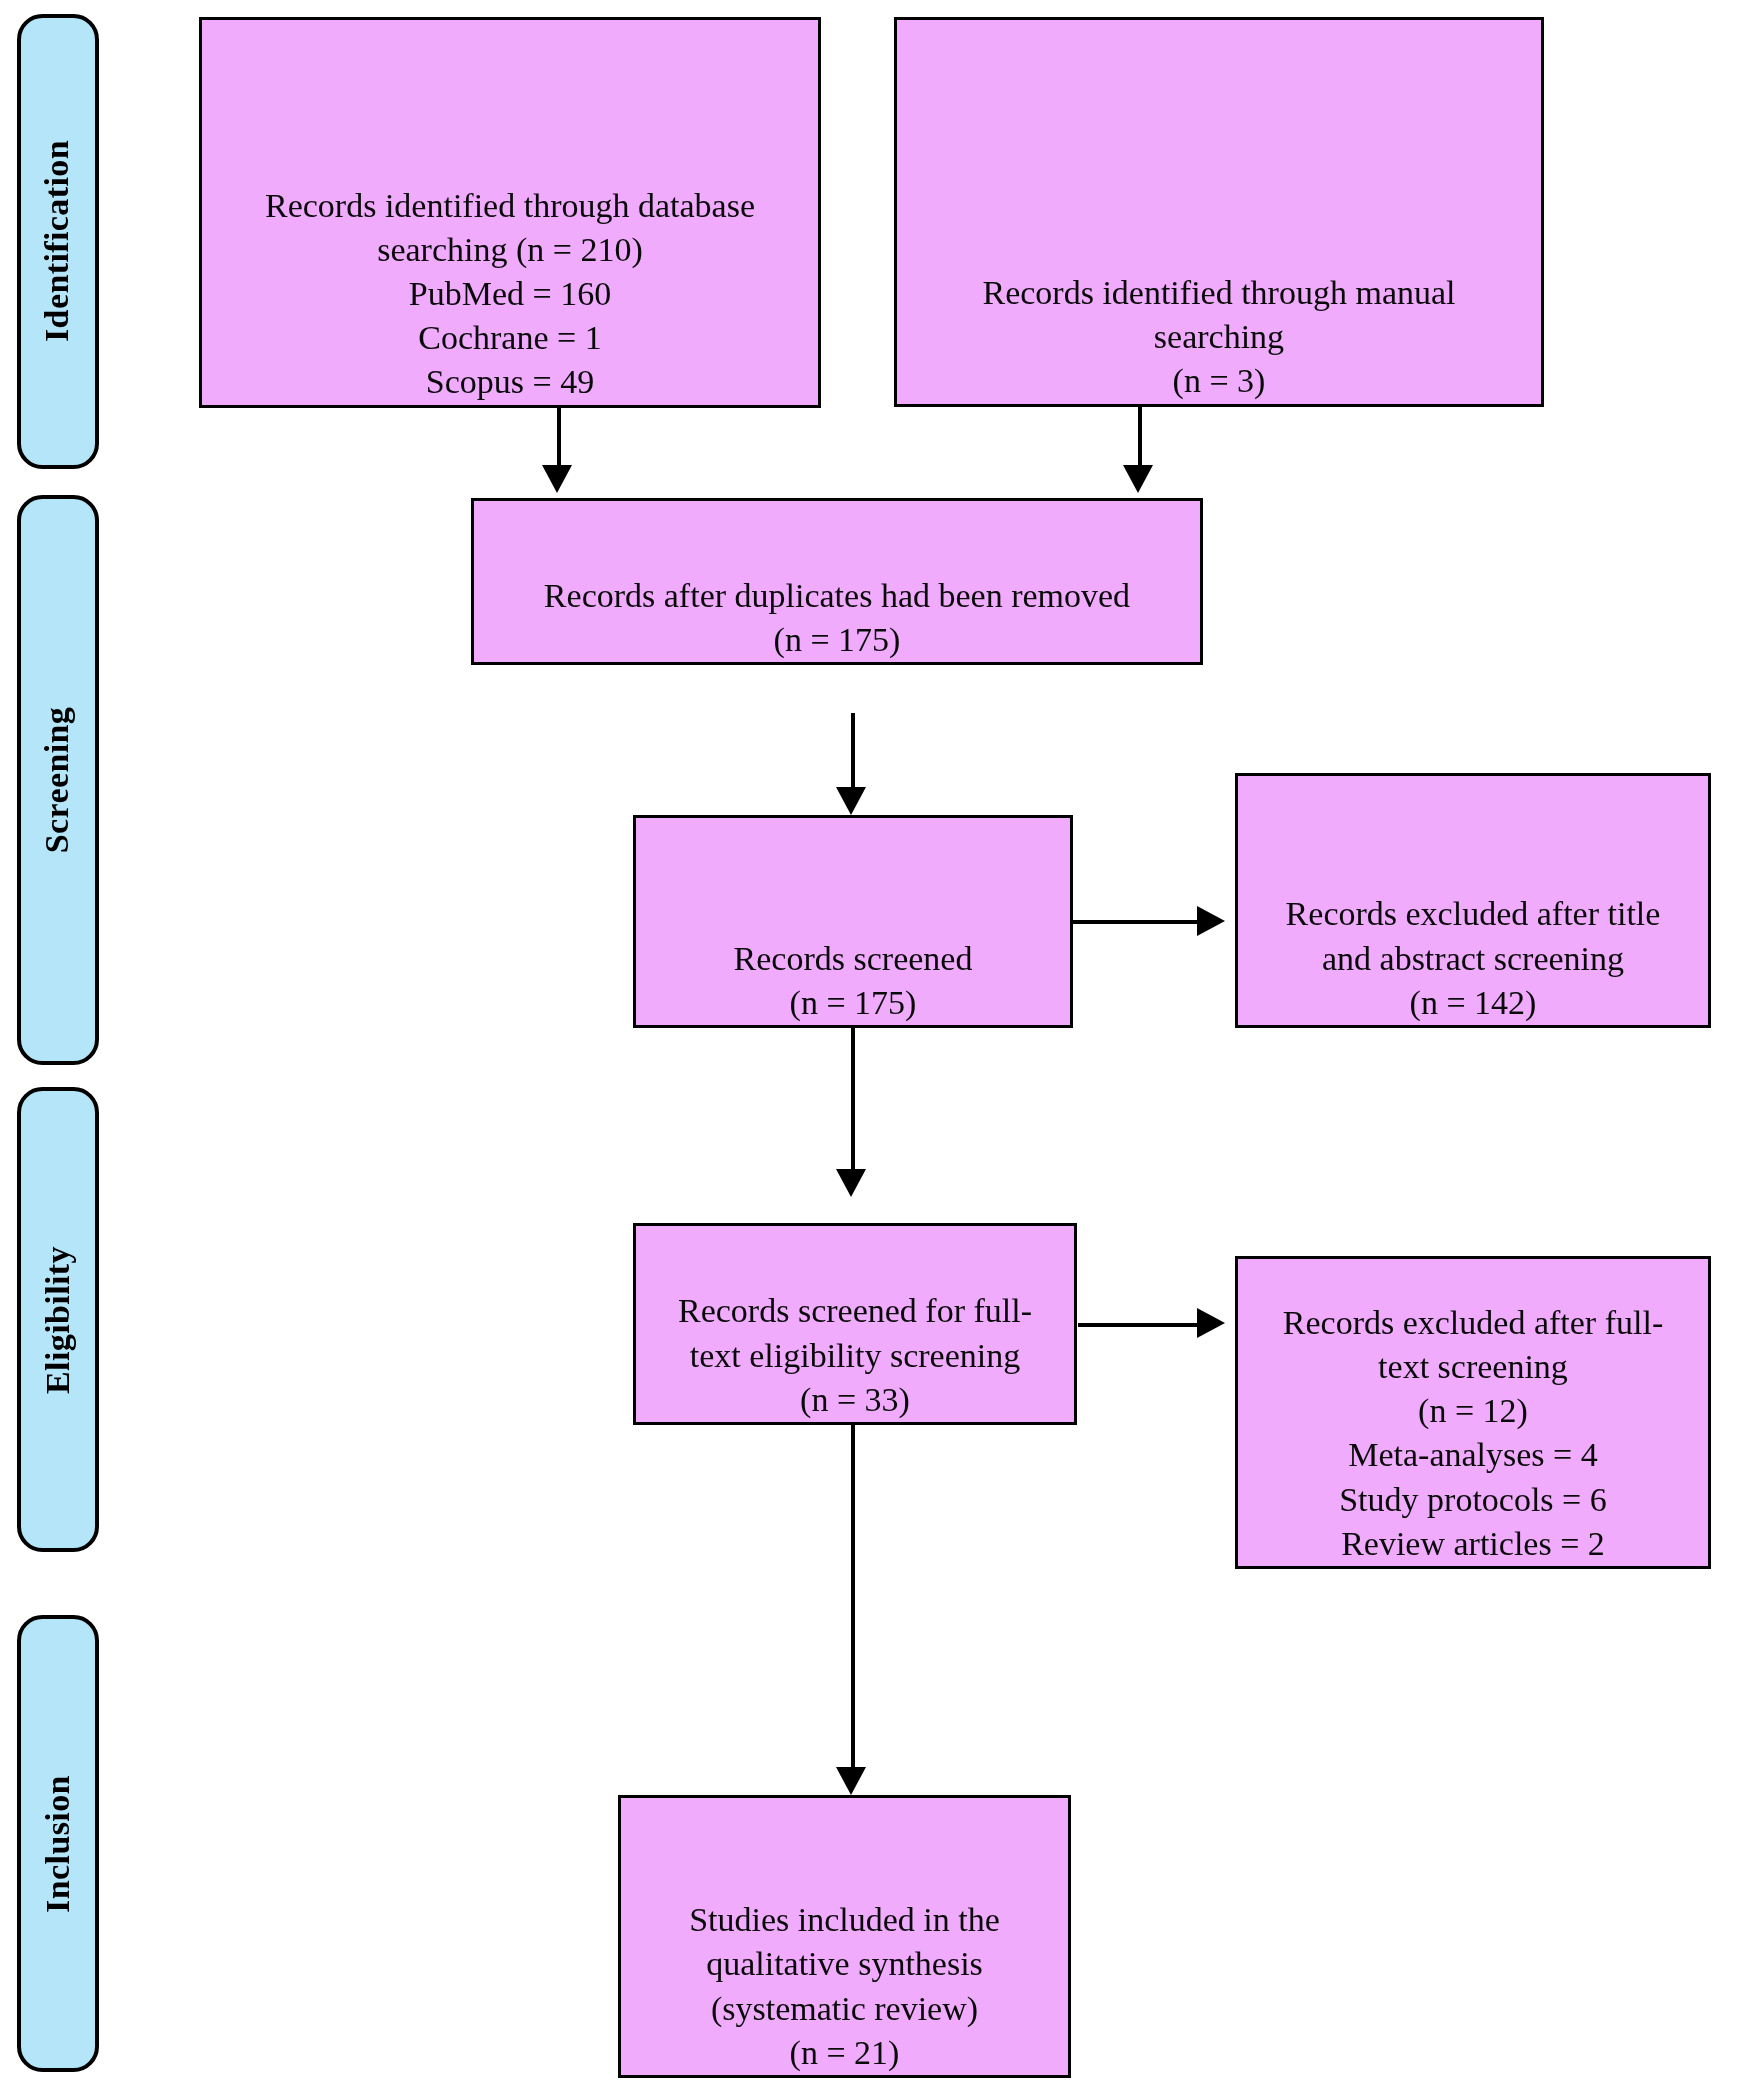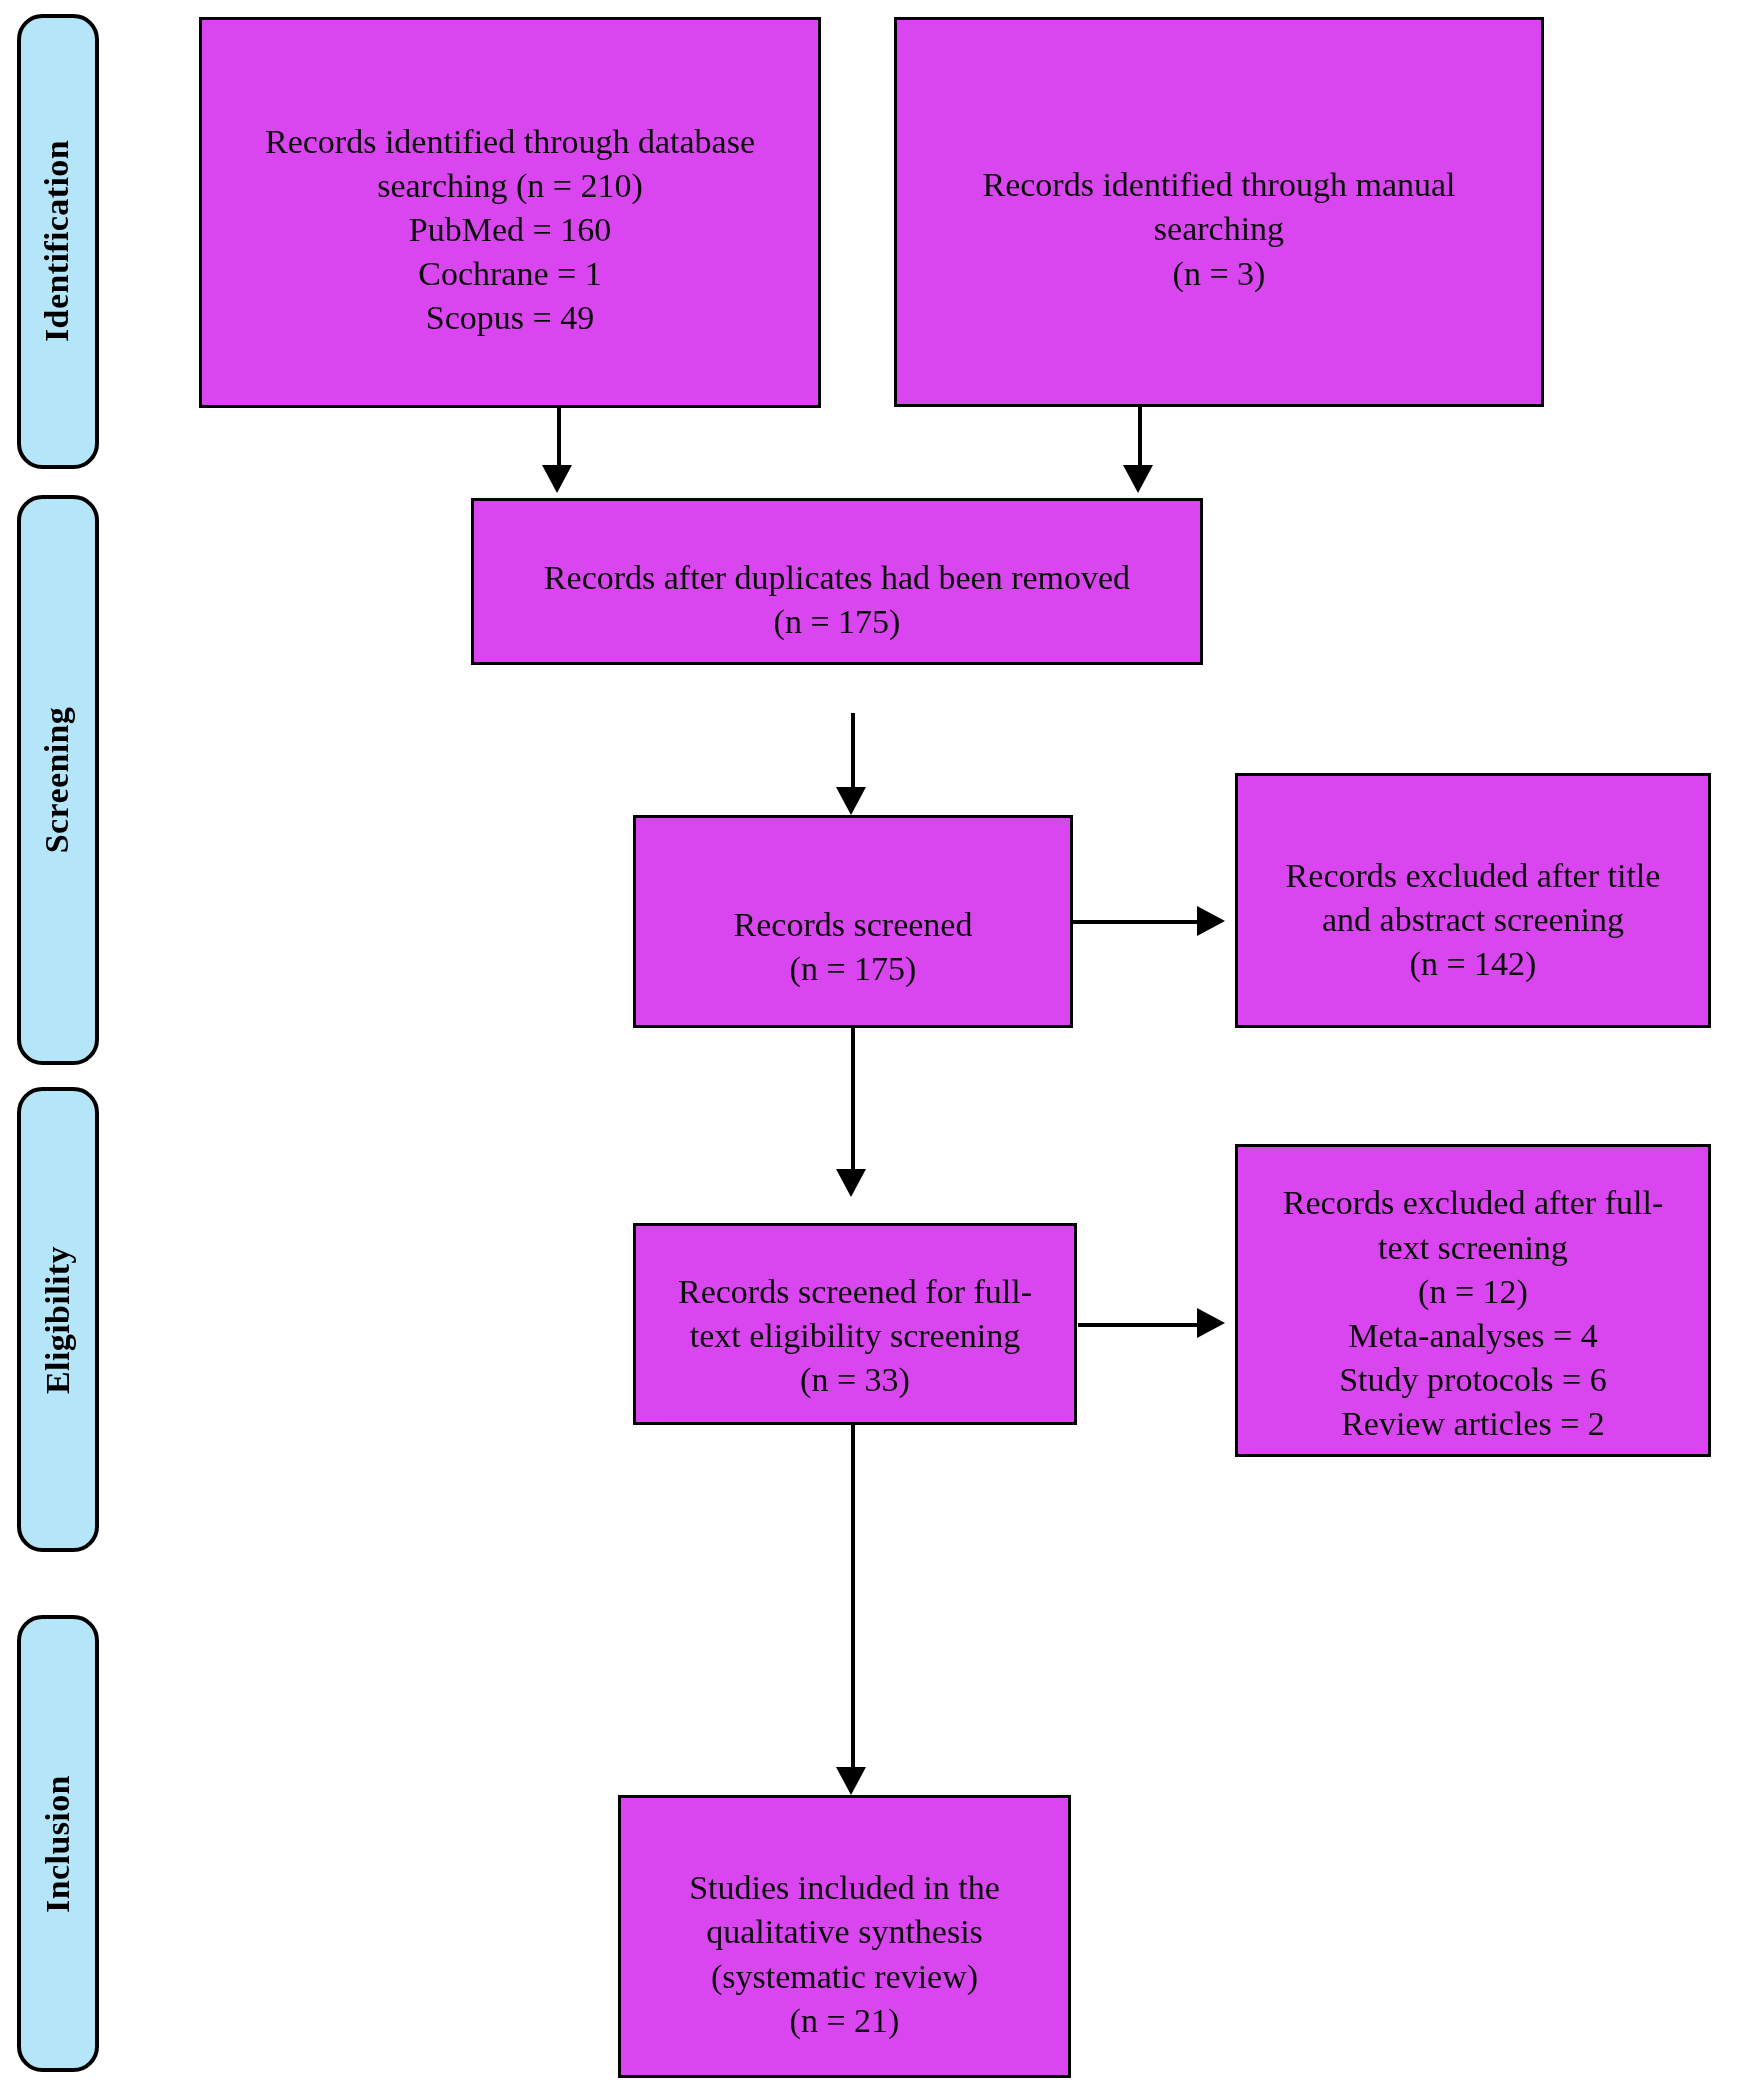"Records identified through database" .flow-box { align-items: center -> flex-end; background: #d946ef -> #f0abfc }
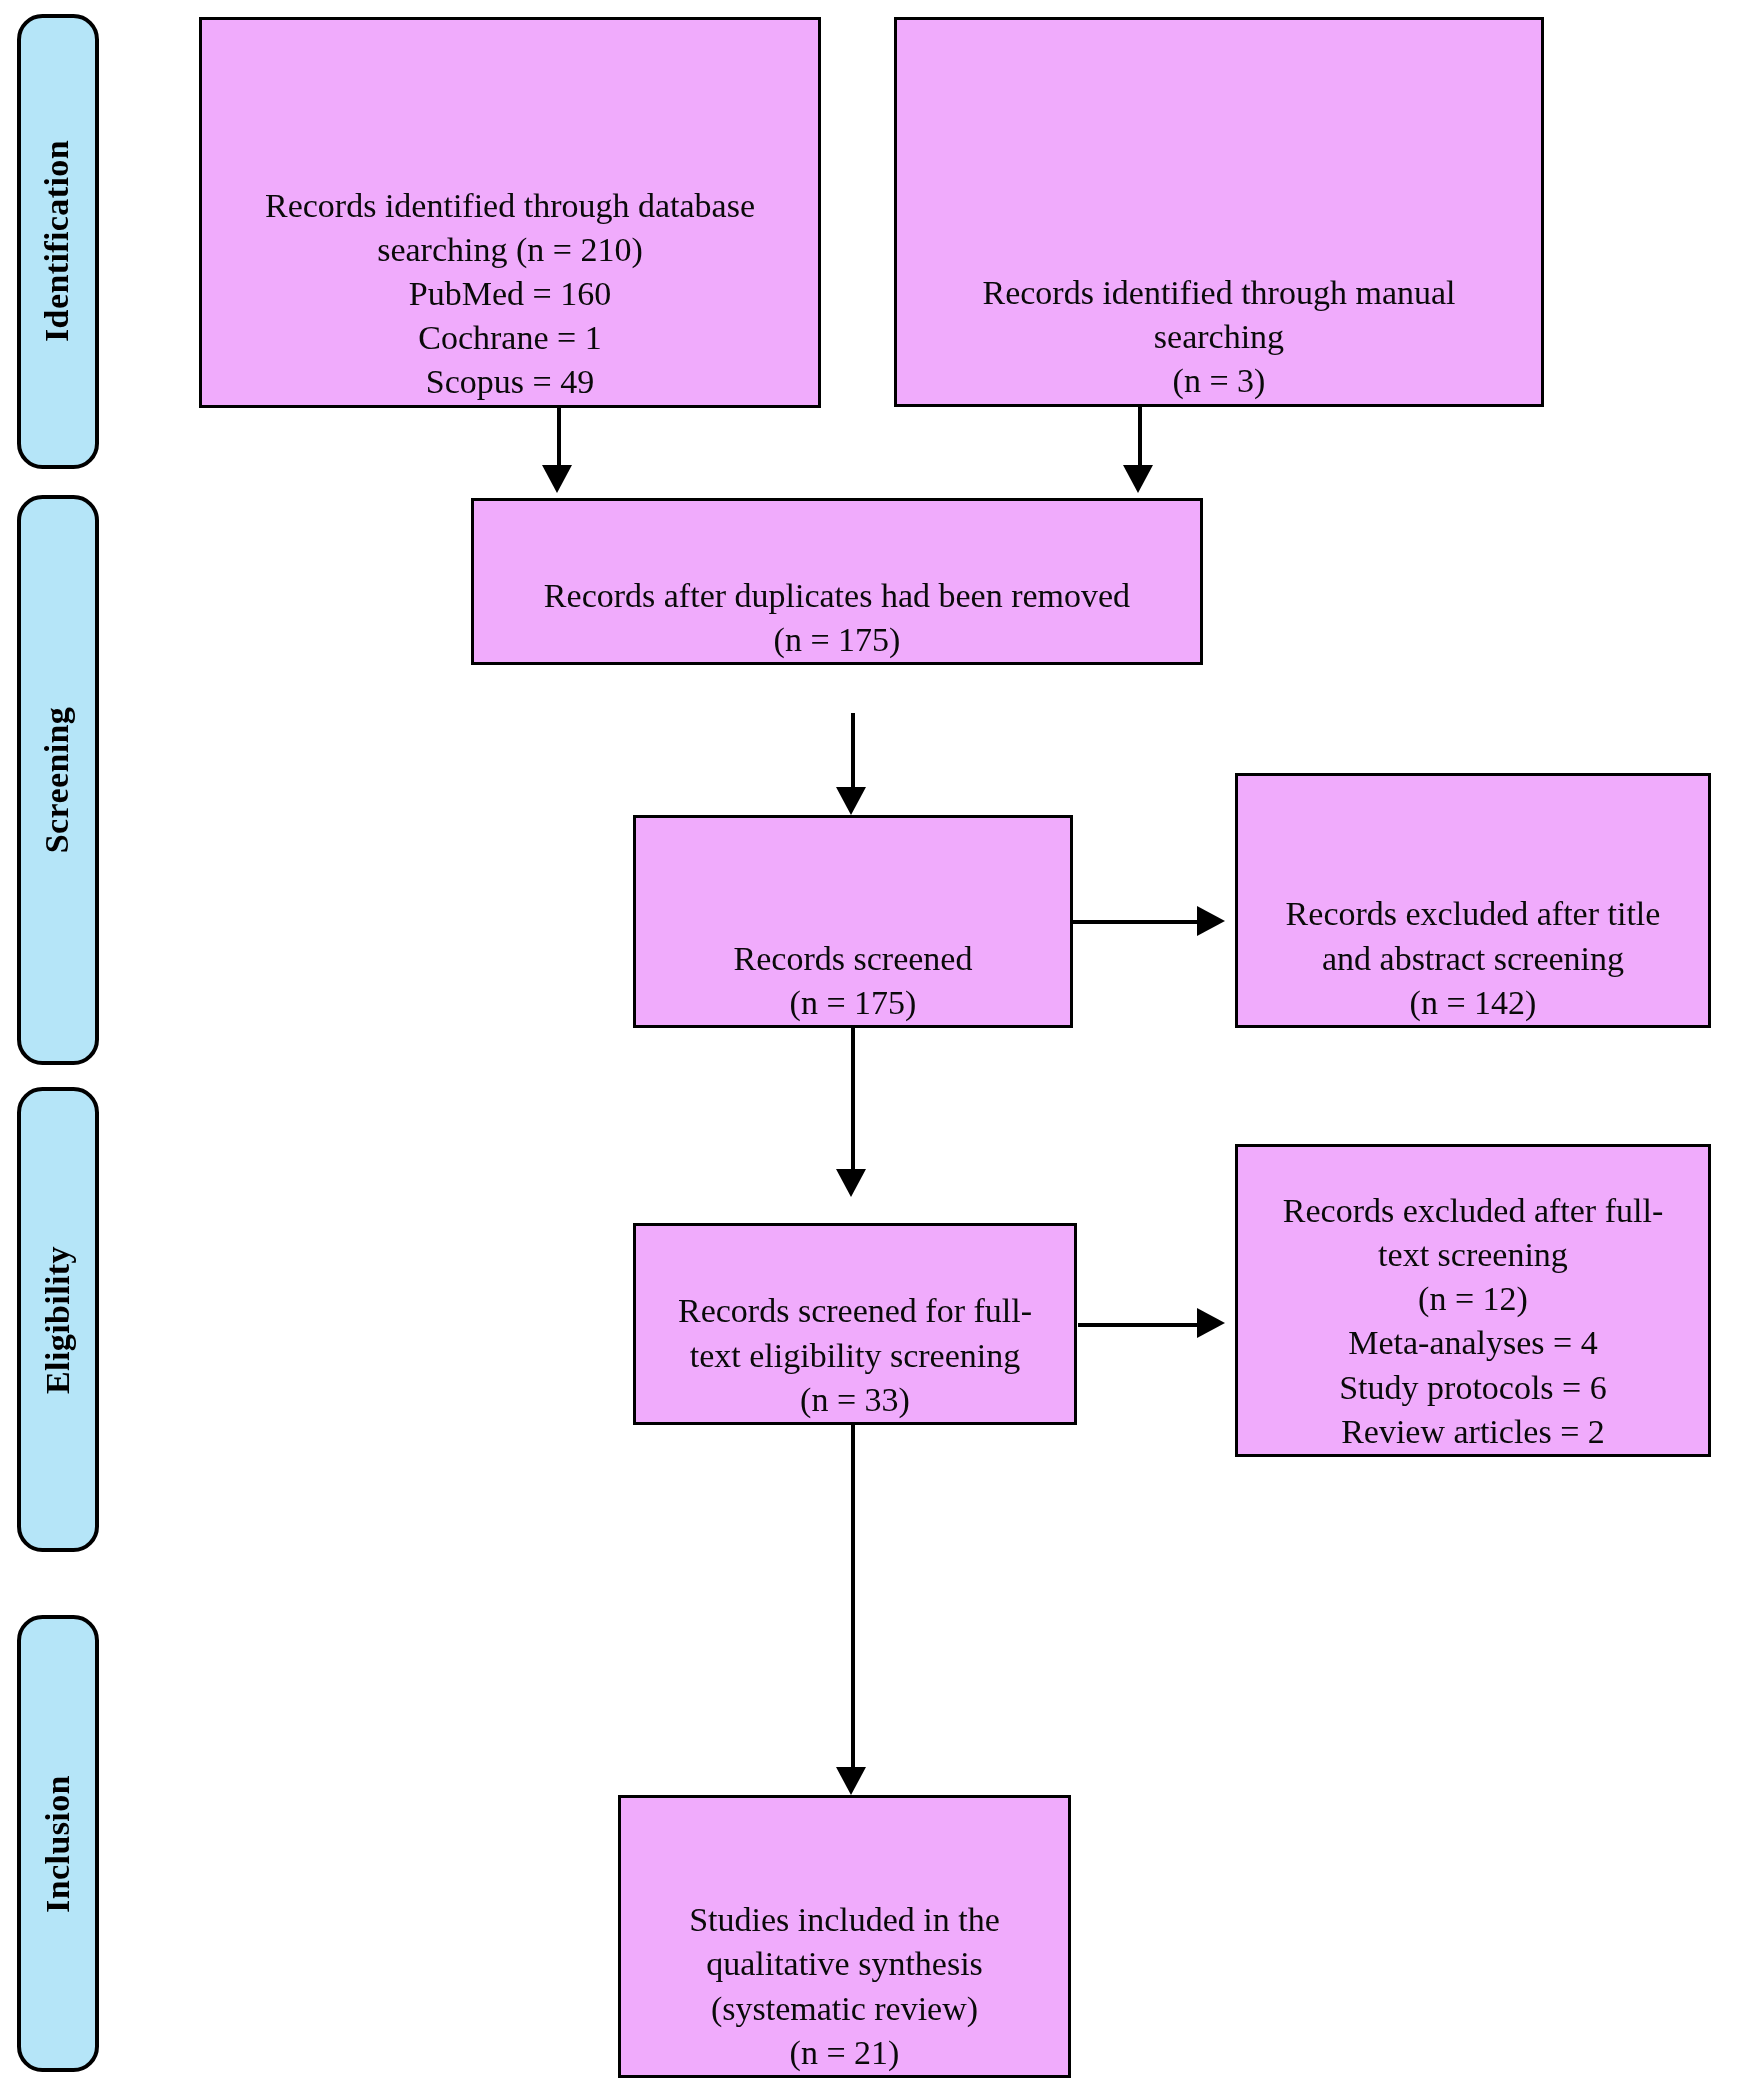"Records excluded after full-" div.flow-box { top: 1144px -> 1256px }
